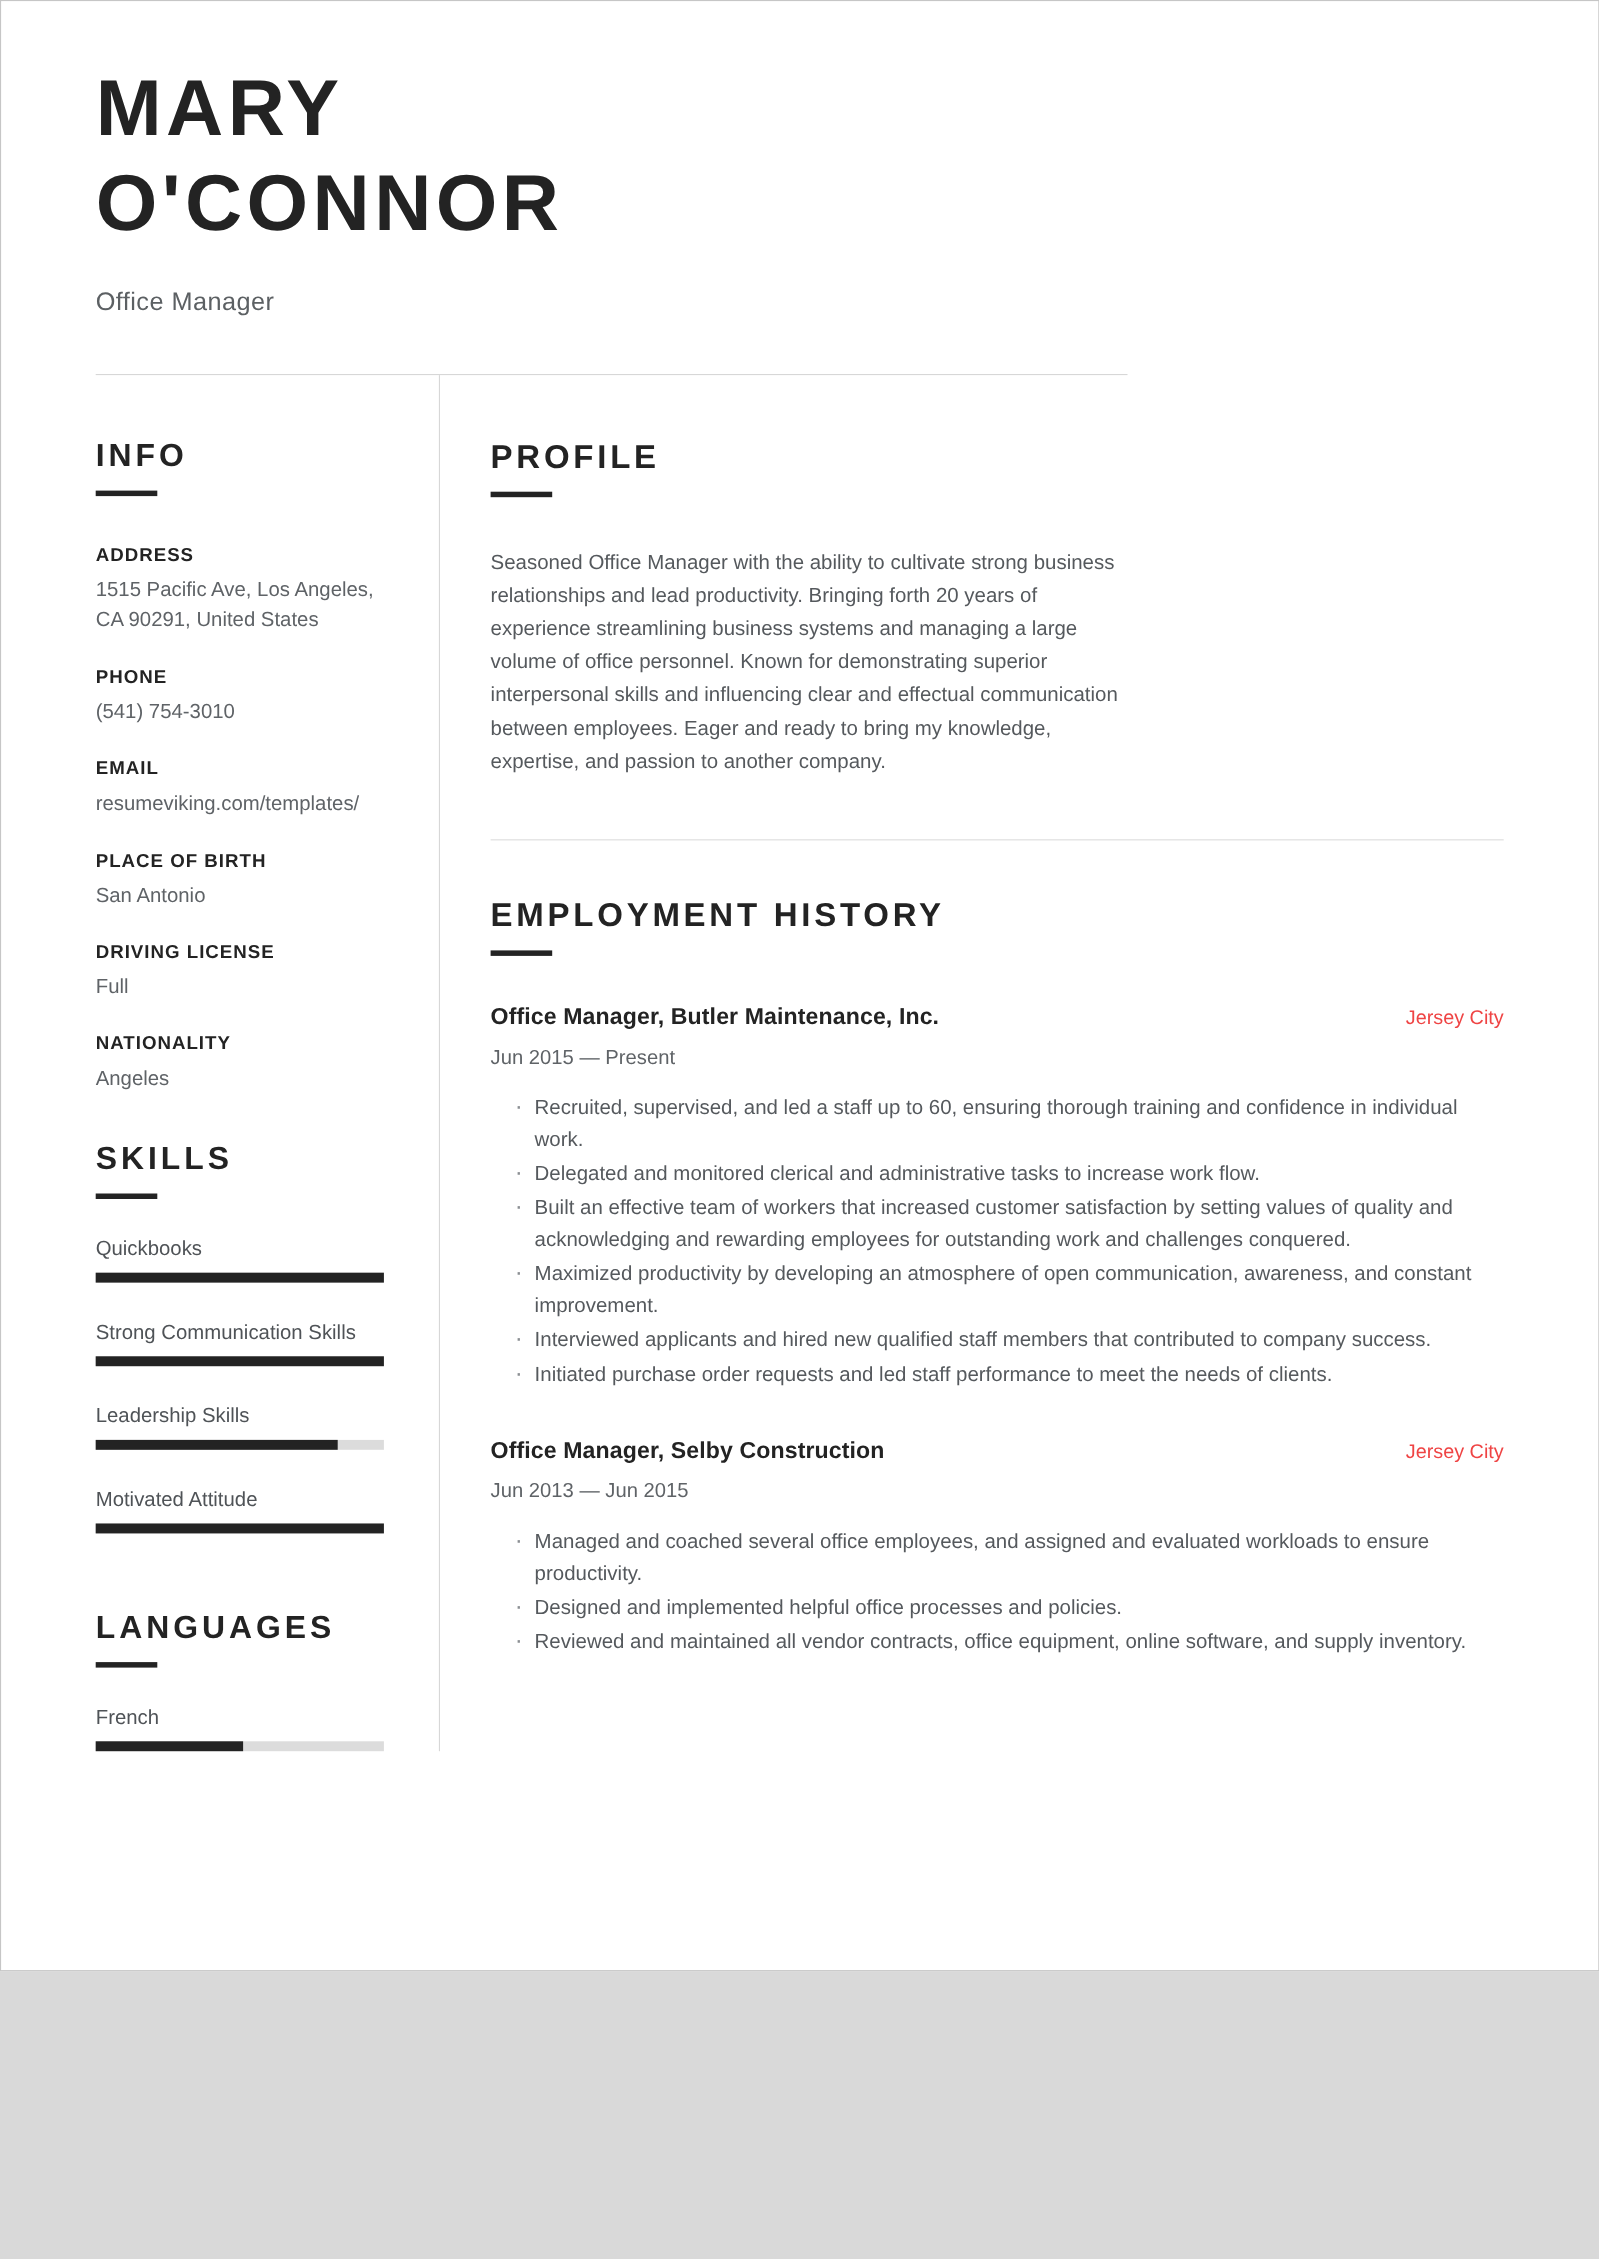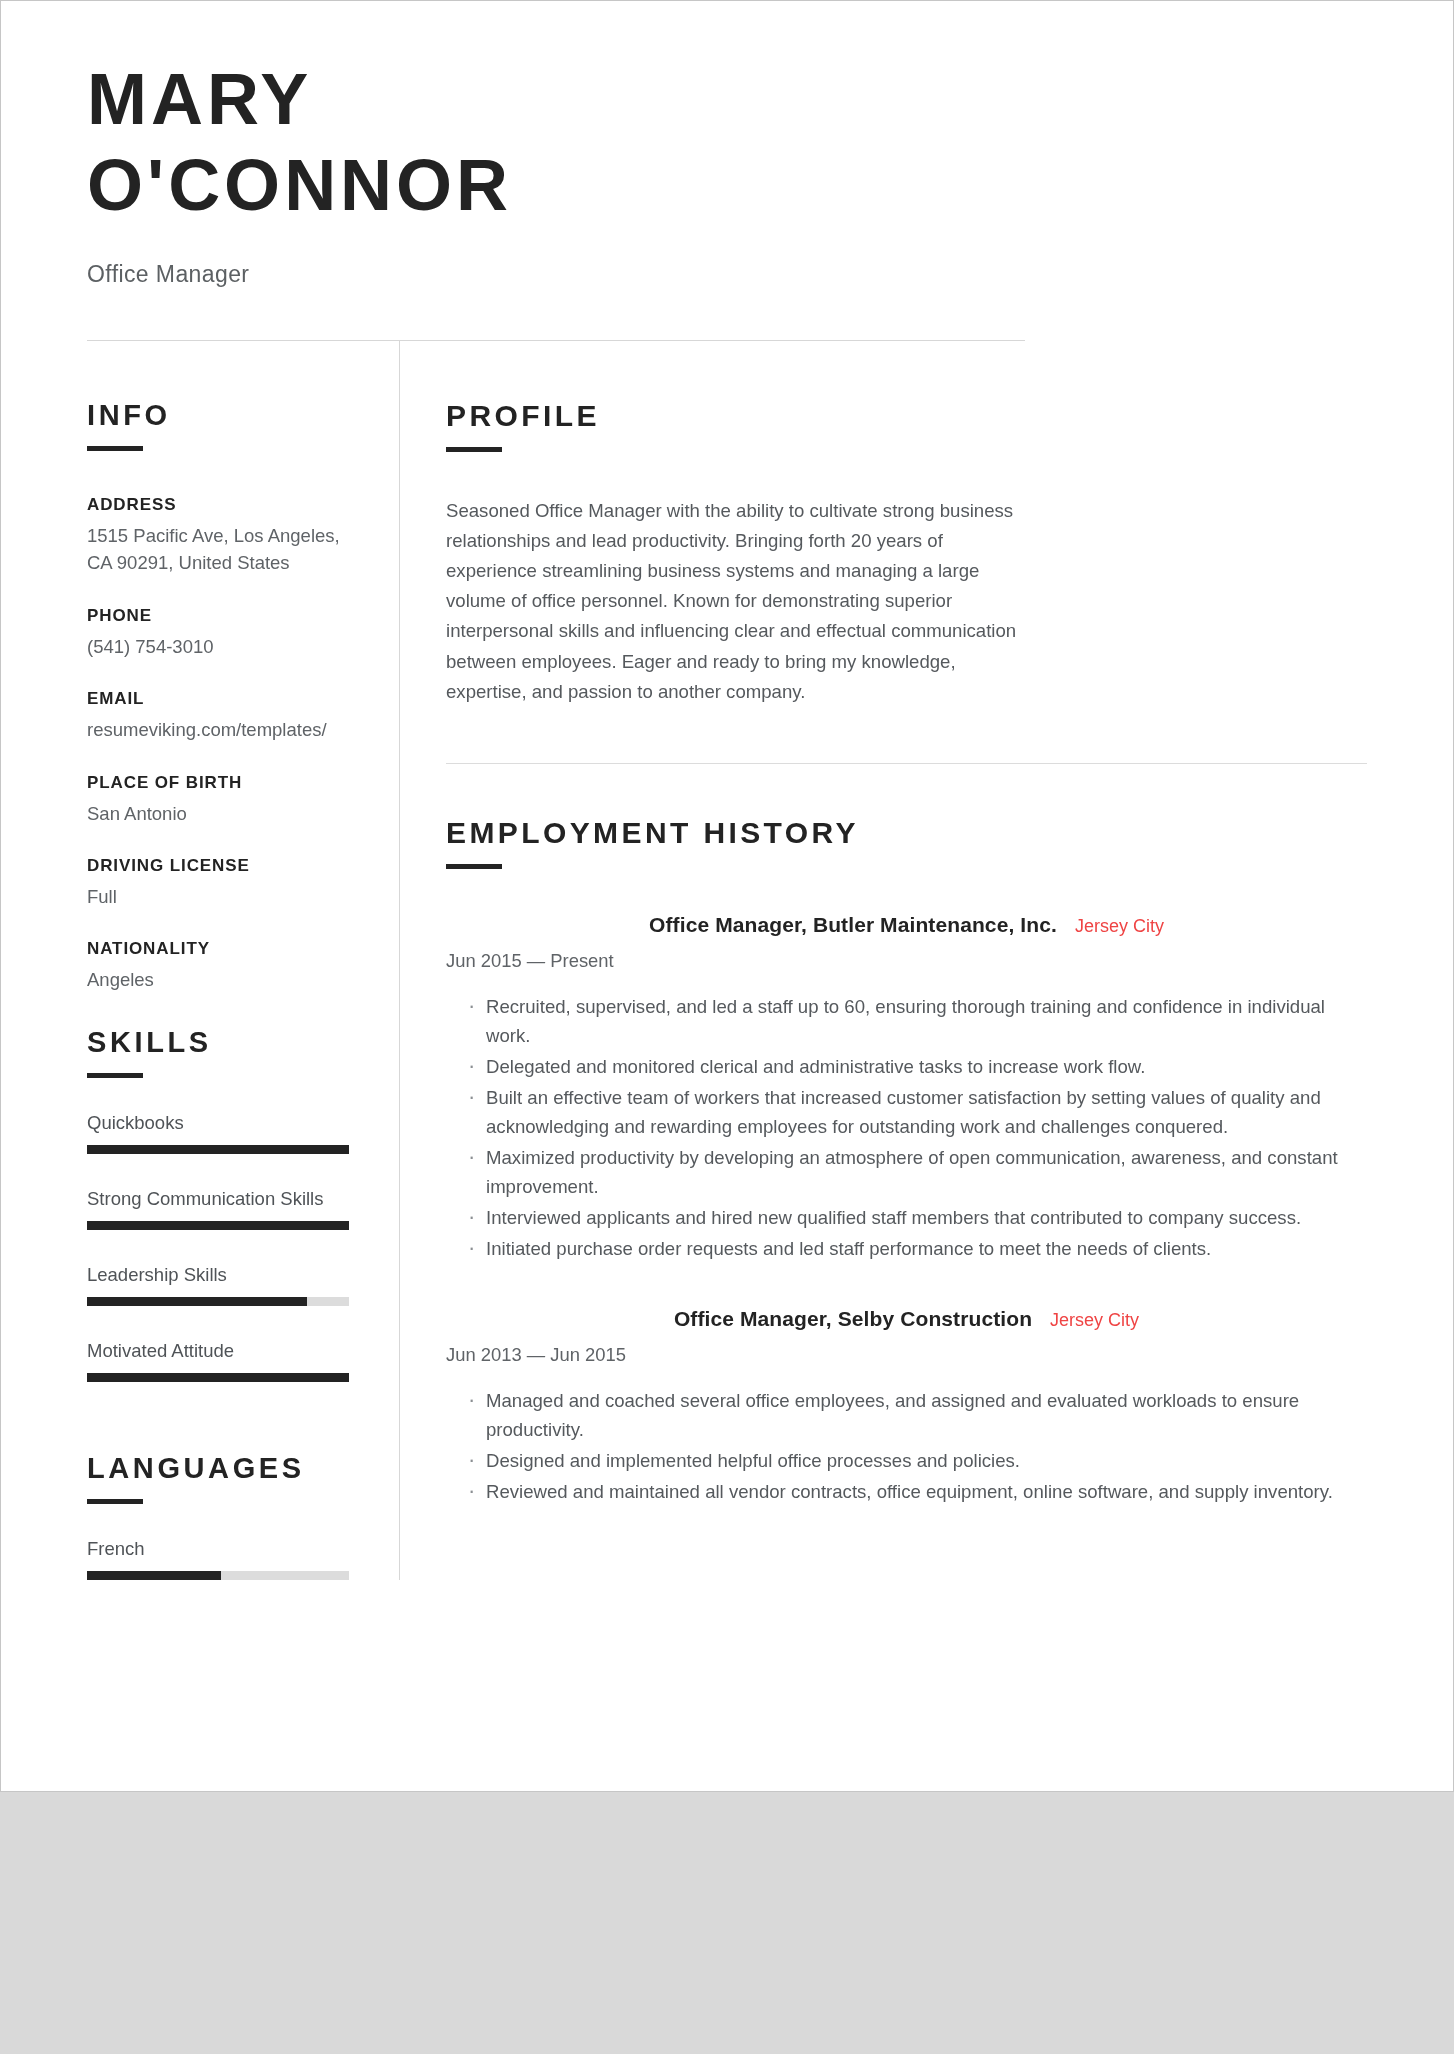"Office Manager, Butler Maintenance, Inc." .job-head { justify-content: center -> space-between }
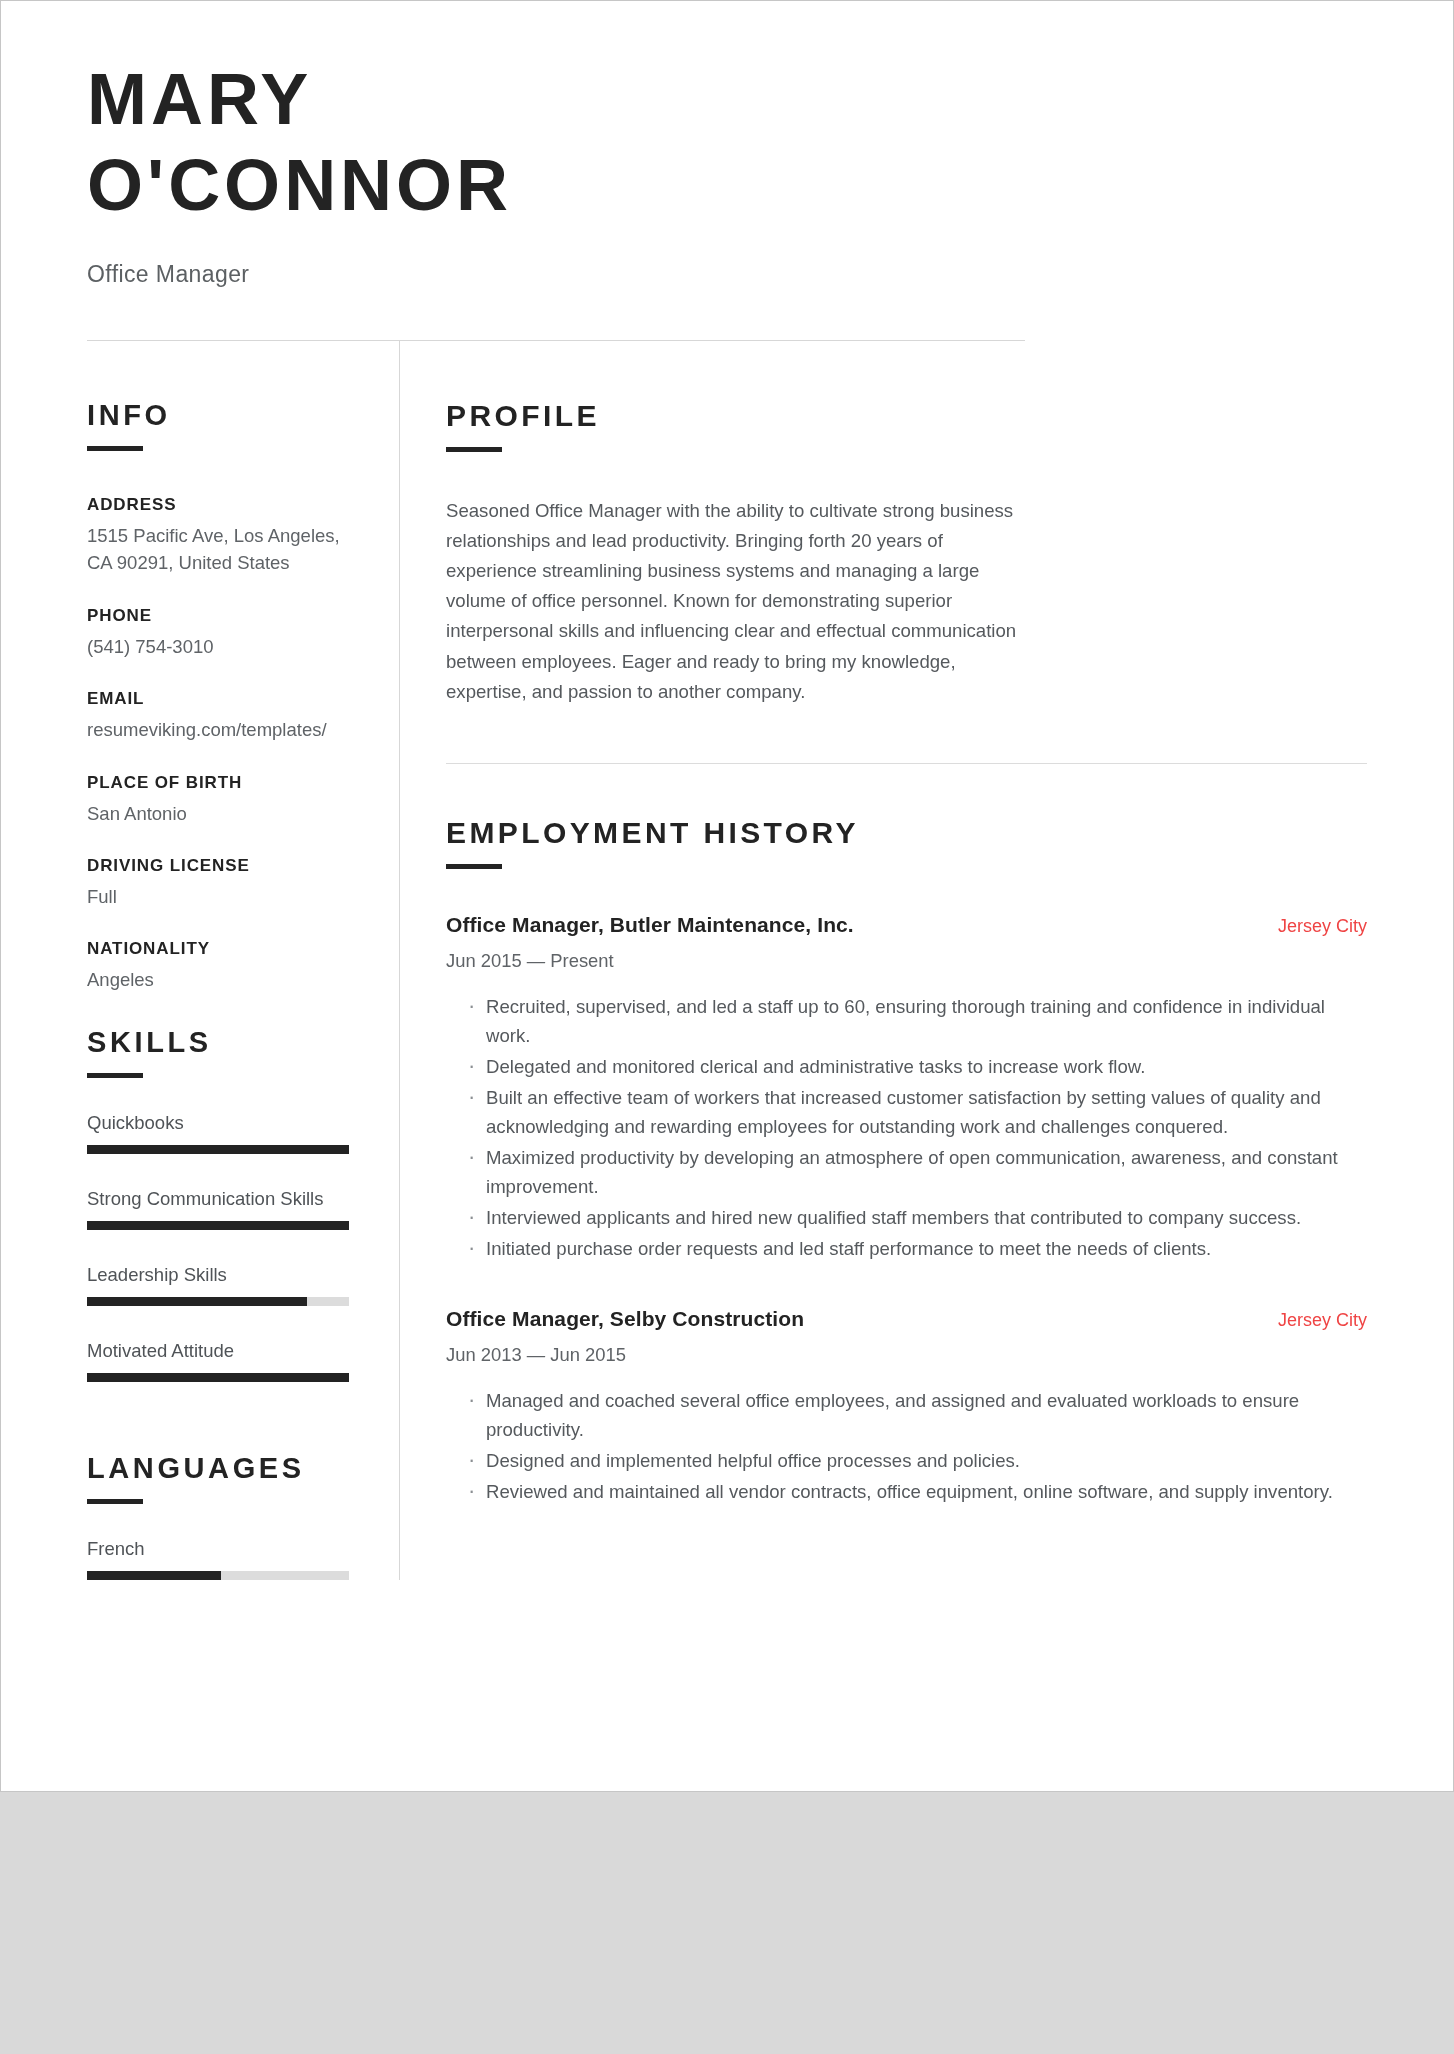"SKILLS" .skills-block { margin-top: 32px -> 44px }
